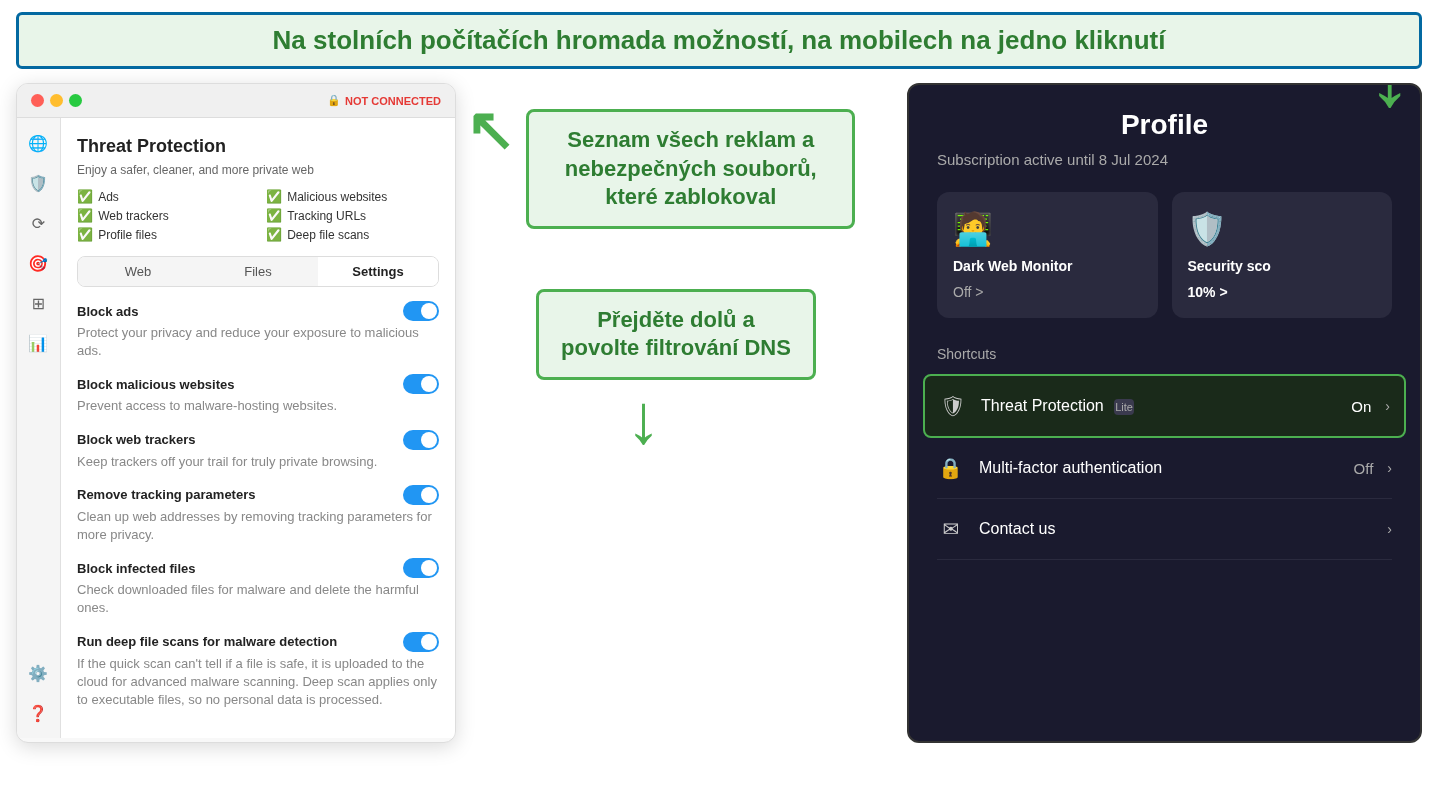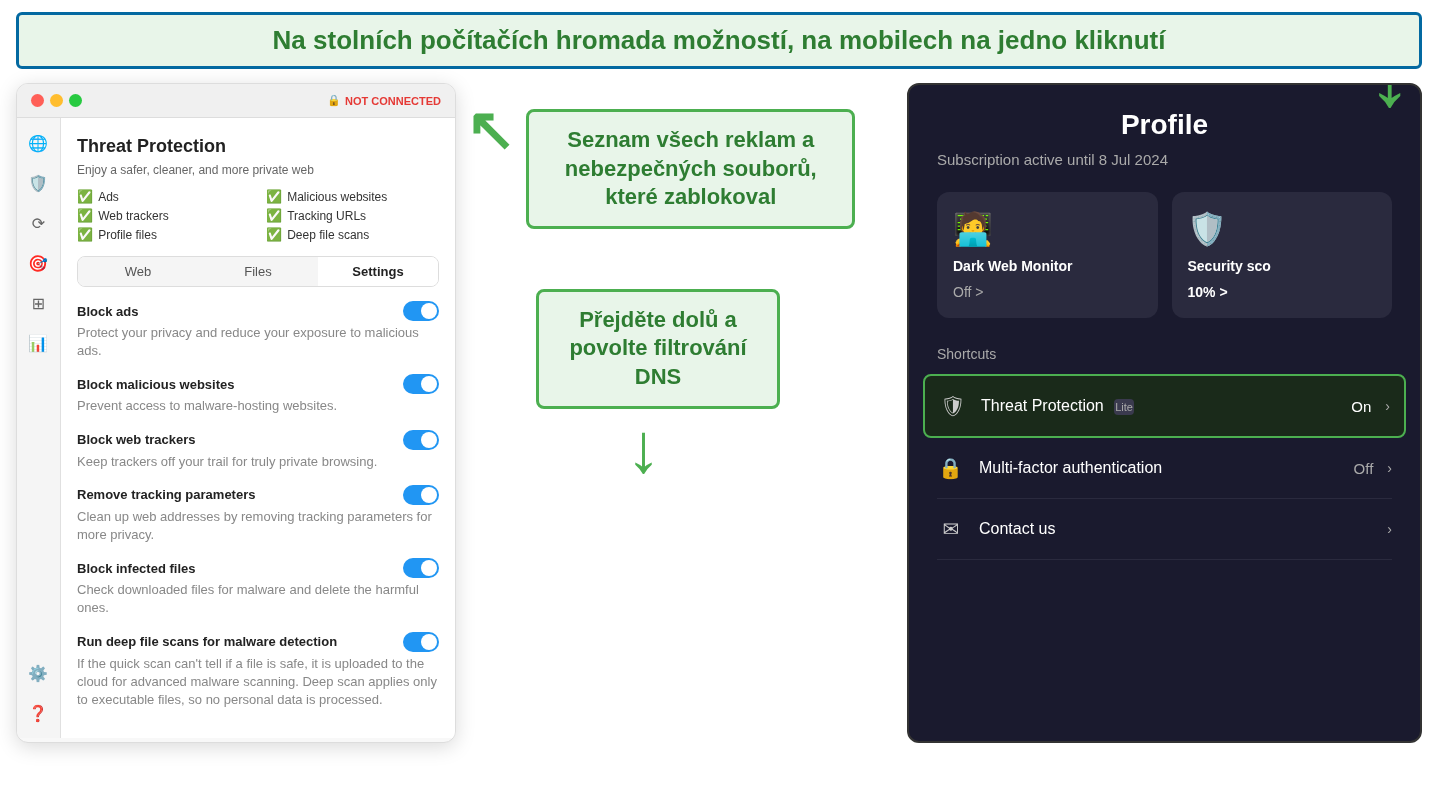"Přejděte dolů a povolte filtrování" .callout-box-2 { width: 244px -> 280px }
